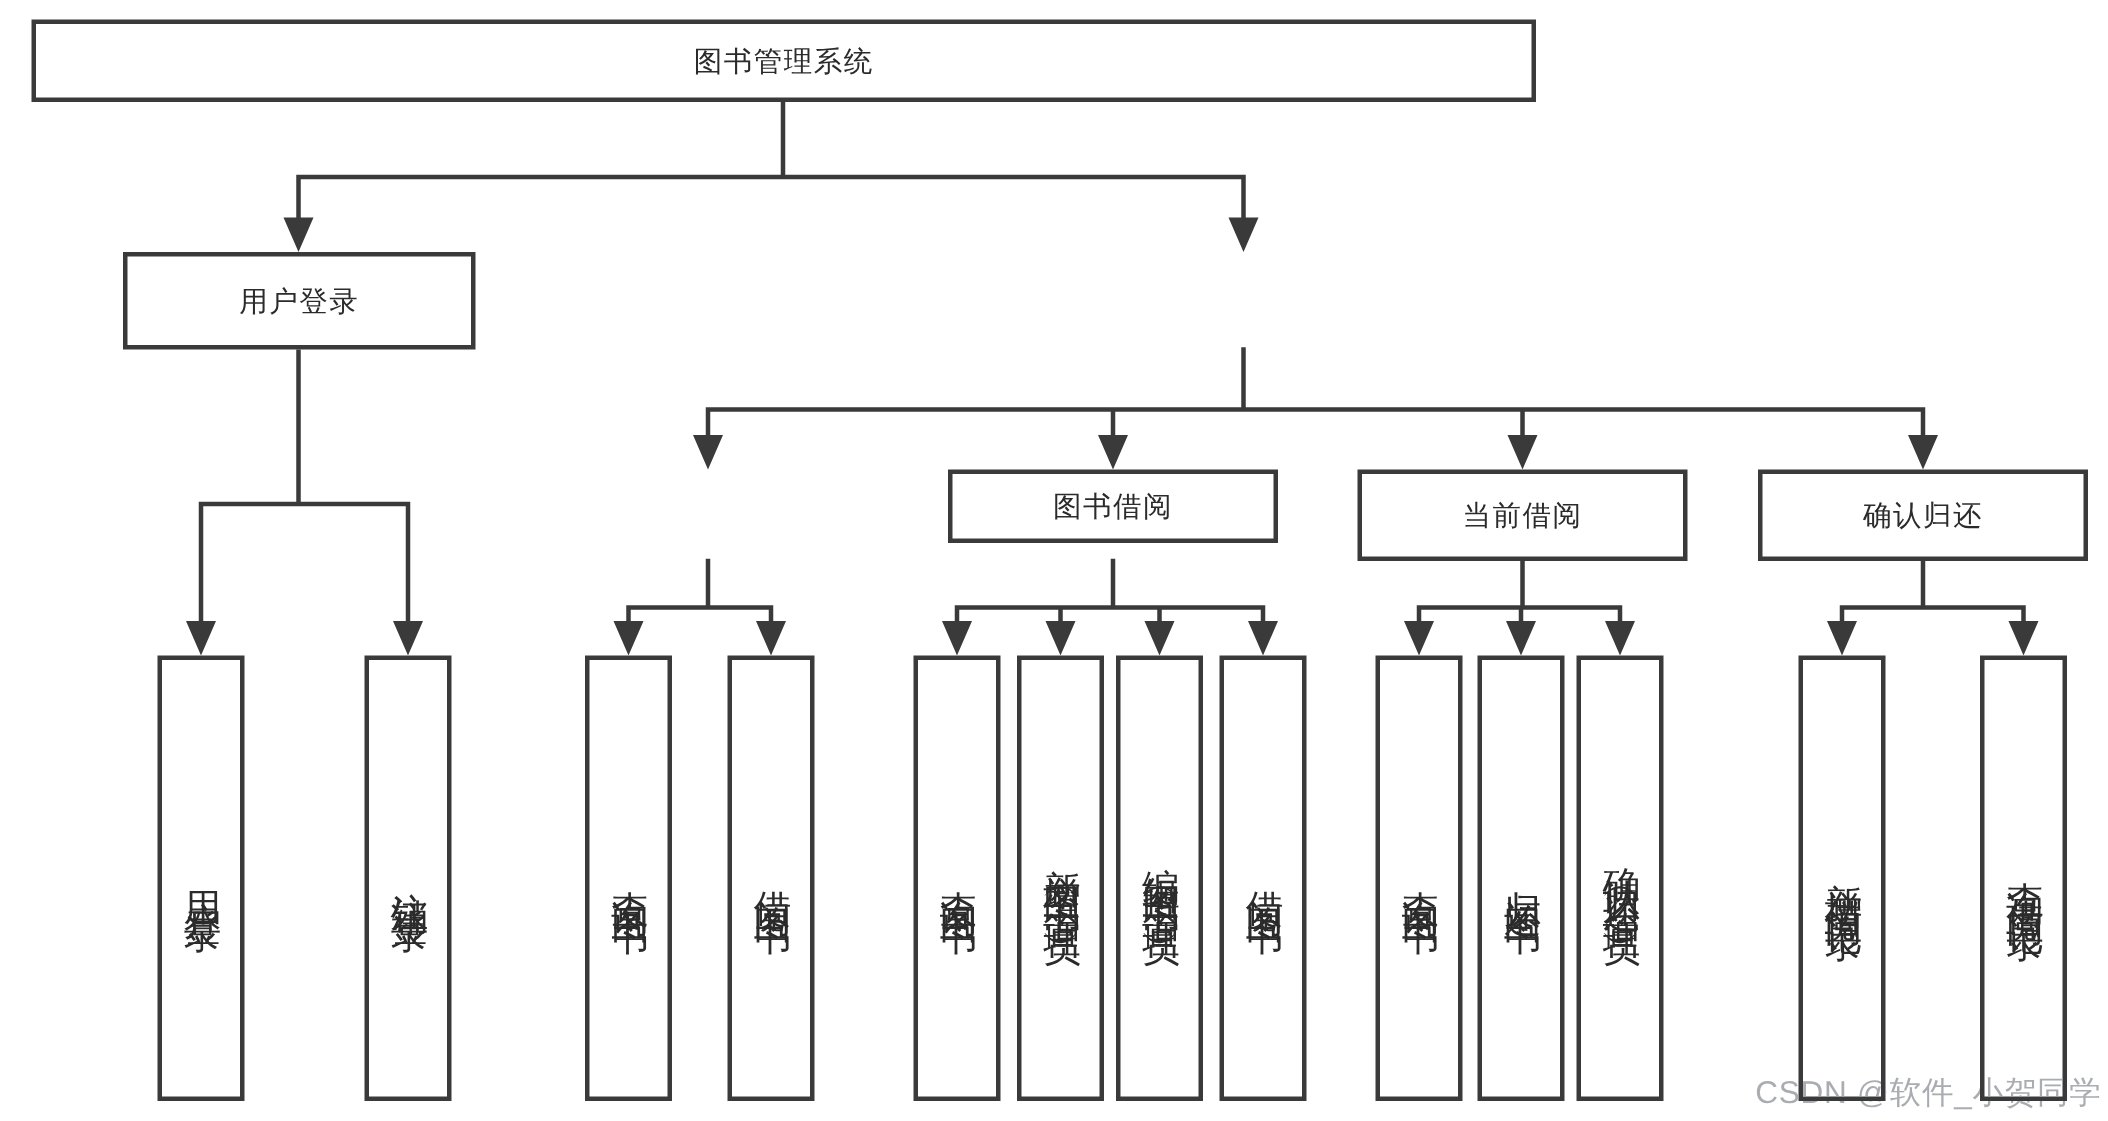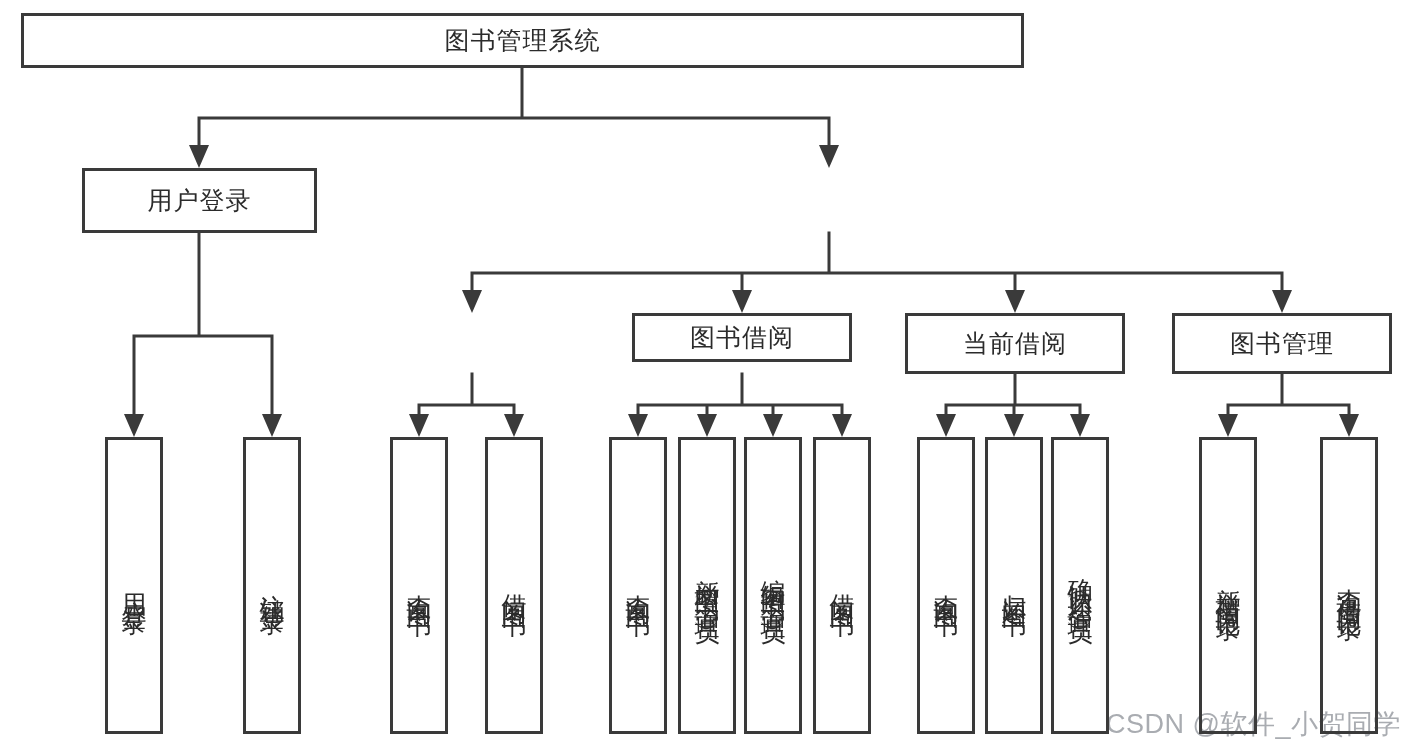"图书管理系统" .node.h span { font-size: 25px -> 19px }
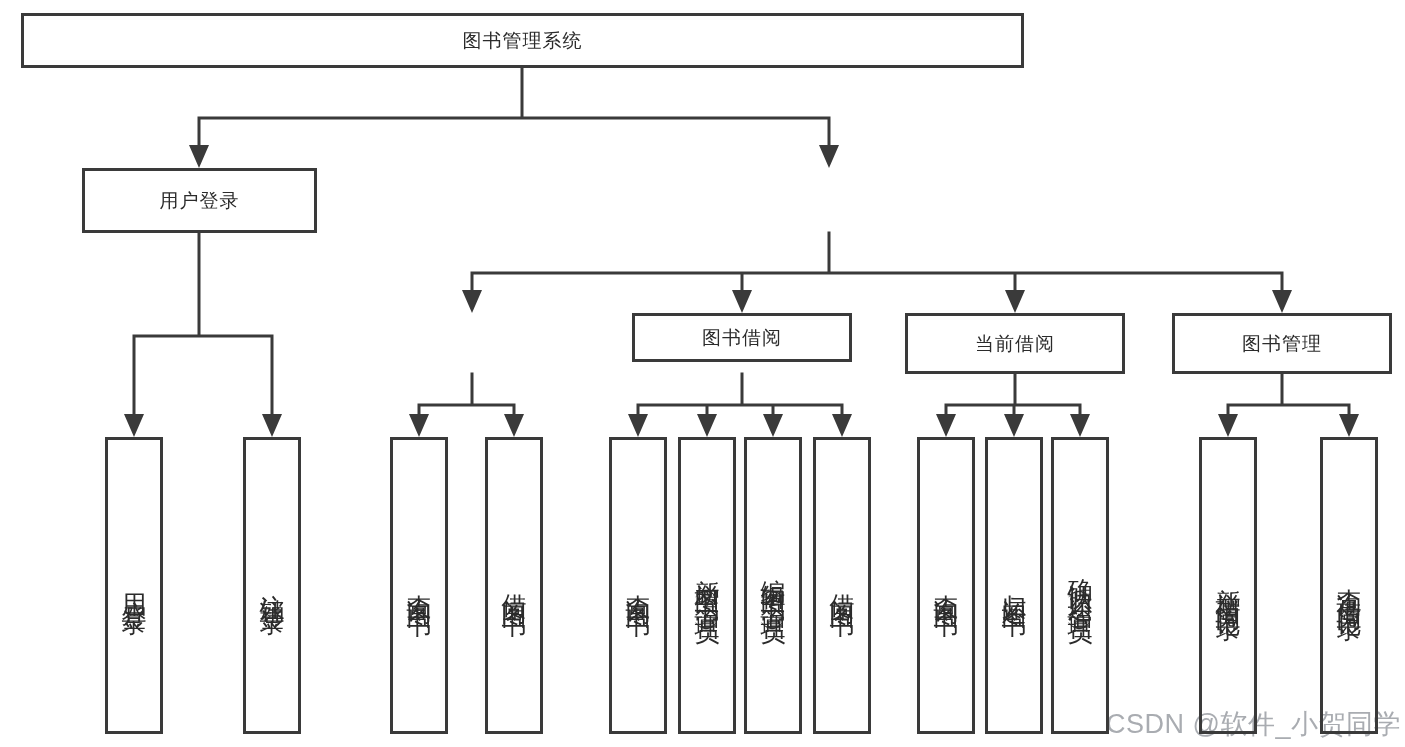"图书管理" span { text: 图书管理 -> 确认归还 }
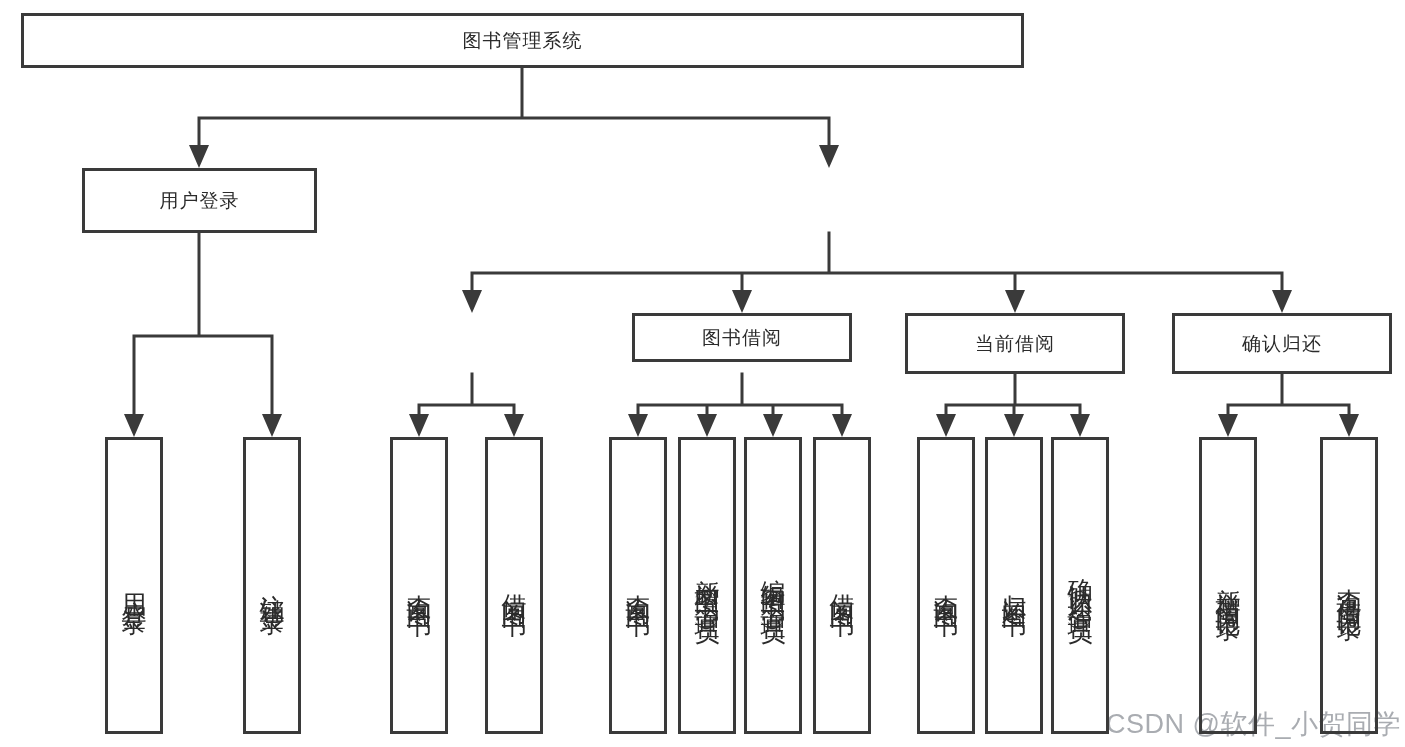"CSDN @软件_小贺同学" .watermark { font-size: 27px -> 21px }
